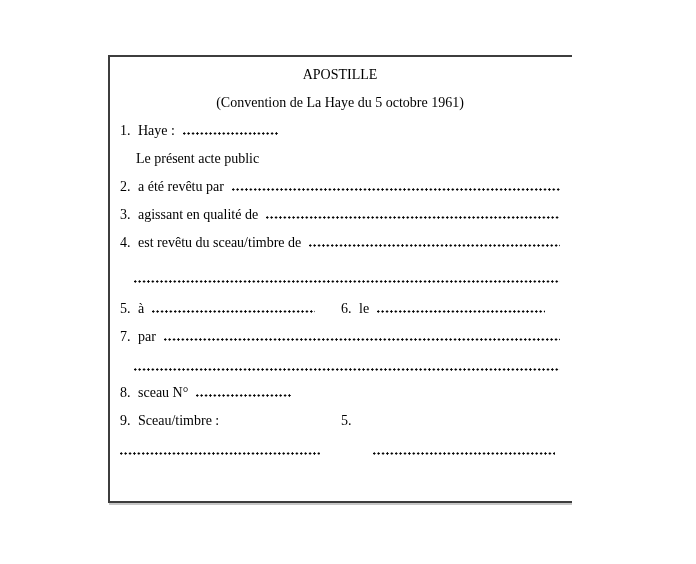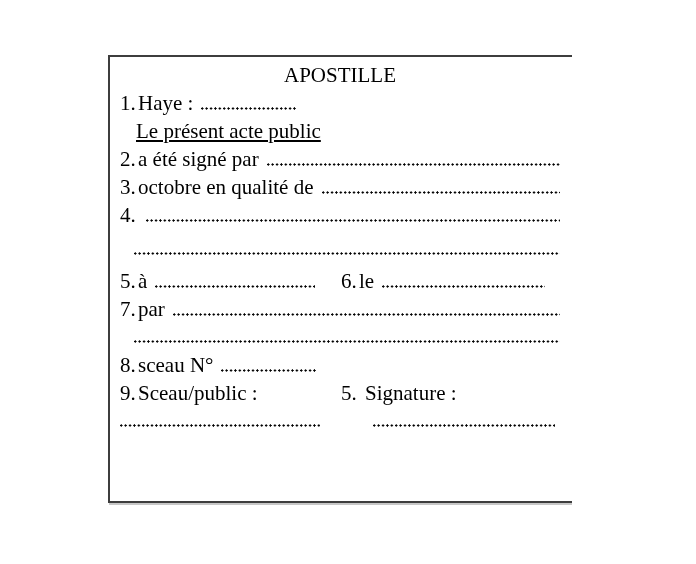"APOSTILLE" .page { font-size: 21px -> 14px }
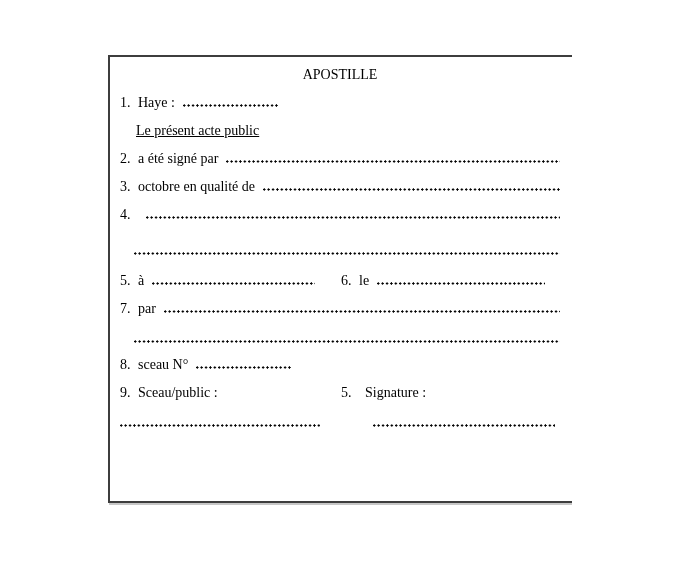"(Convention de La Haye du" div.row { html: none -> <div>(Convention de La Haye du 5 octobre 1961)</div> }
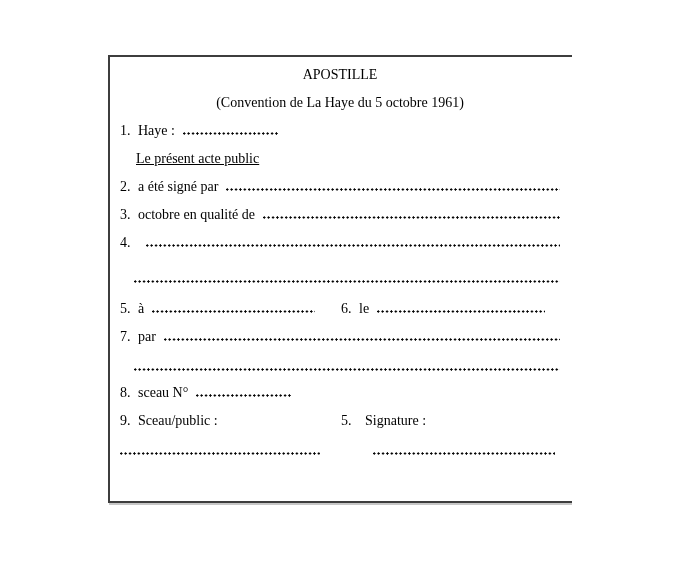"Le présent acte public" .indent { text-decoration: underline -> none }
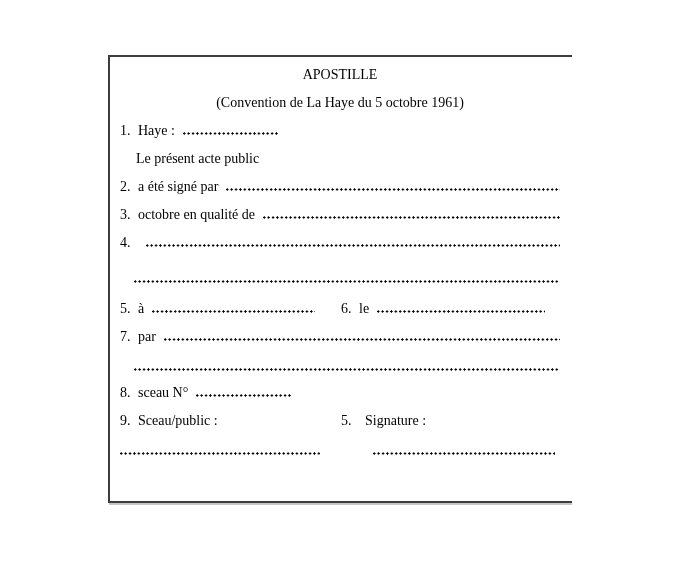"a été signé par" span.label { text: signé -> revêtu }
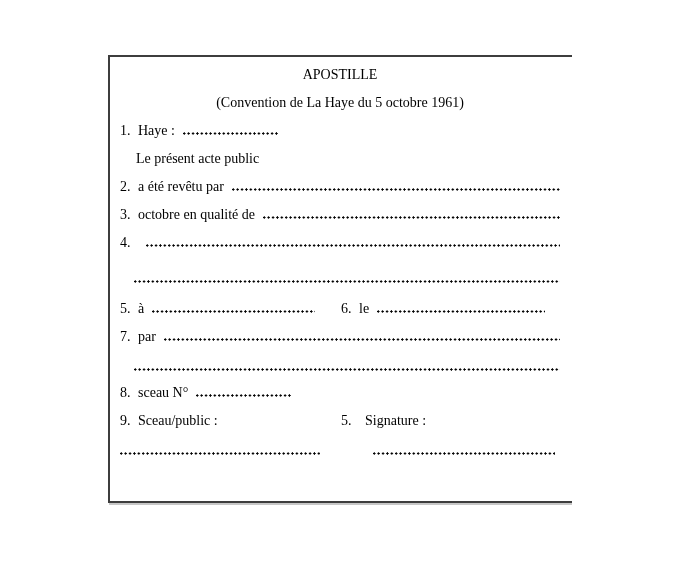"octobre en qualité de" span.label { text: octobre -> agissant }
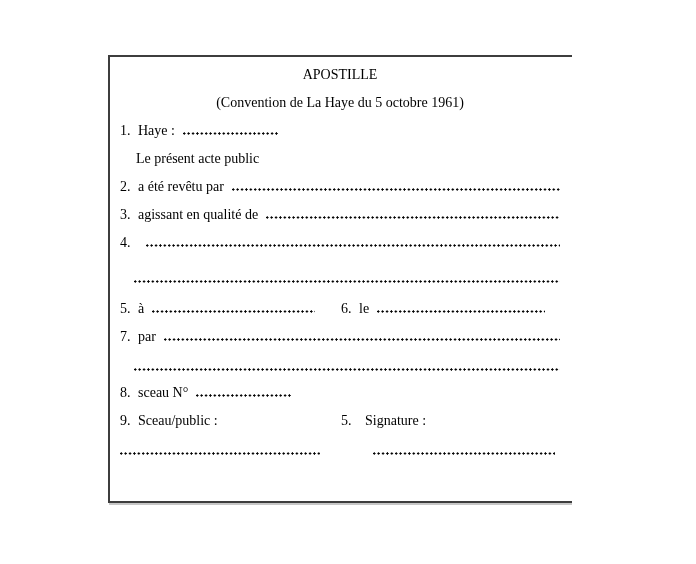"est revêtu du sceau/timbre de" span.label { html: none -> <span>est revêtu du sceau/timbre de</span> }
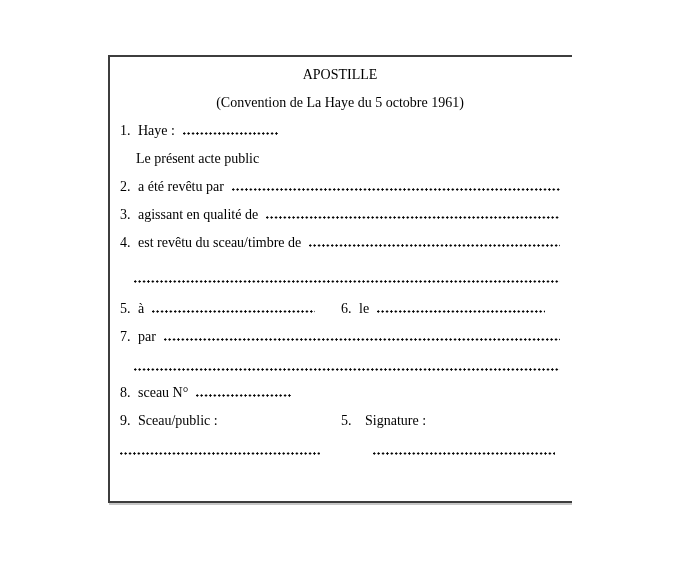"Sceau/public :" span.label { text: Sceau/public -> Sceau/timbre }
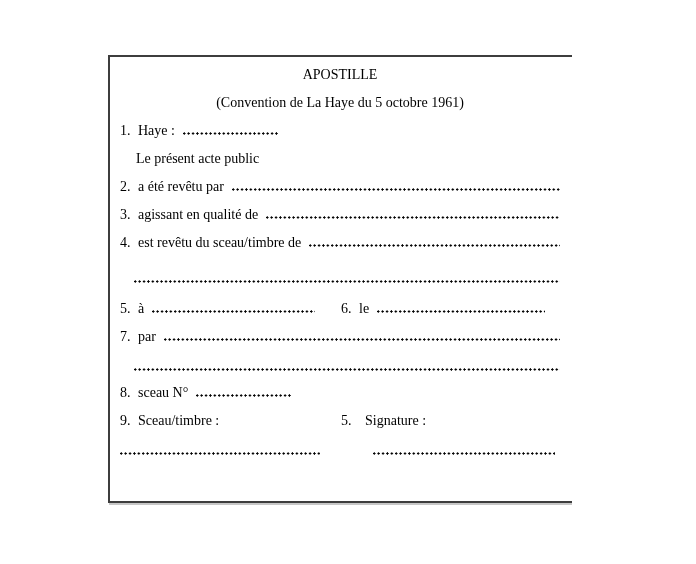"Signature :" span.label { html: <span>Signature :</span> -> none }
